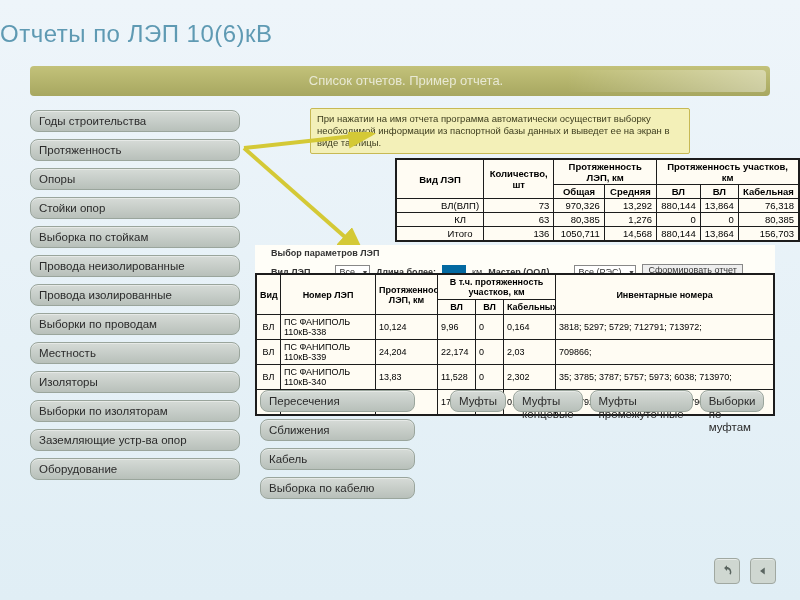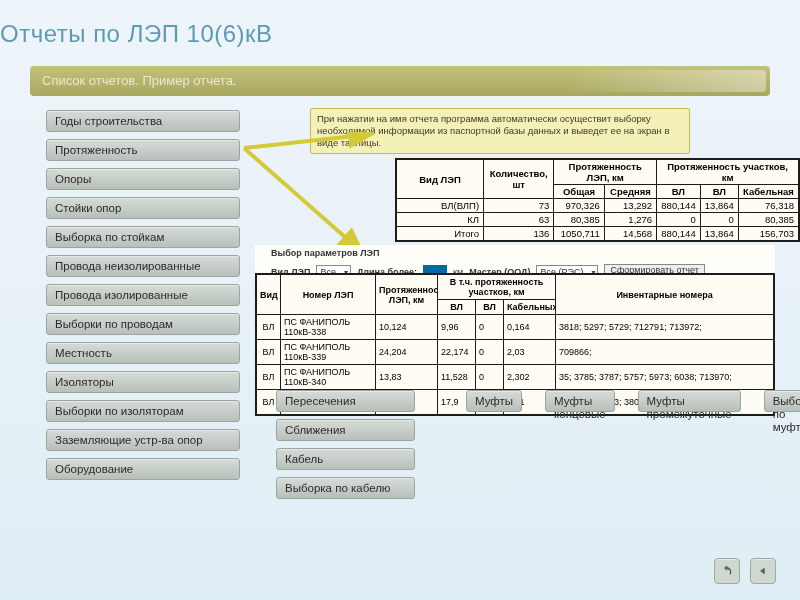"Список отчетов. Пример отчета." .header-bar { text-align: none -> center }
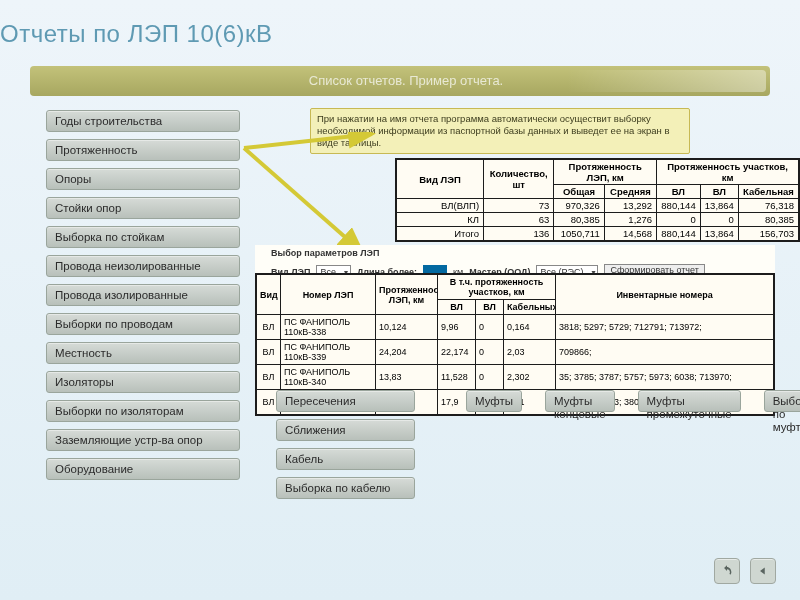"Годы строительства" .btn { border-radius: 3px -> 8px; margin-left: 16px -> none }
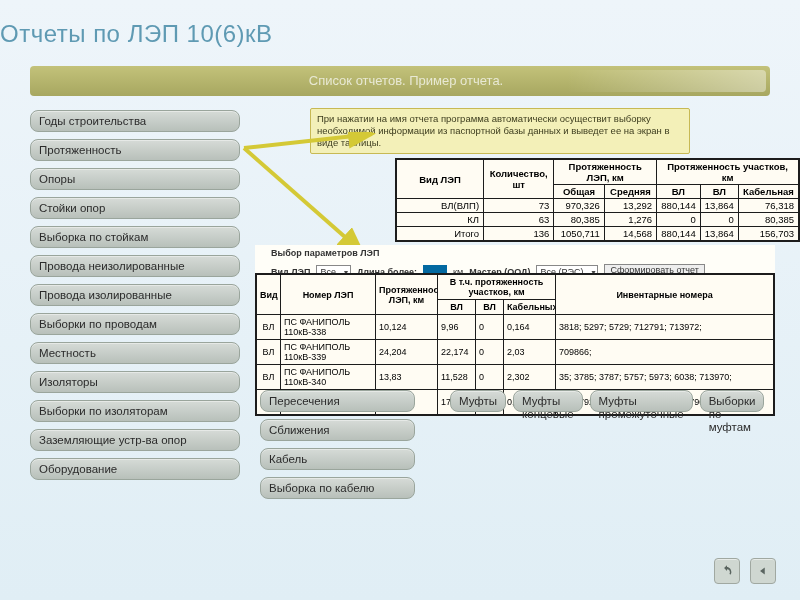"ВЛ(ВЛП)" .t1 td.left { text-align: right -> center }
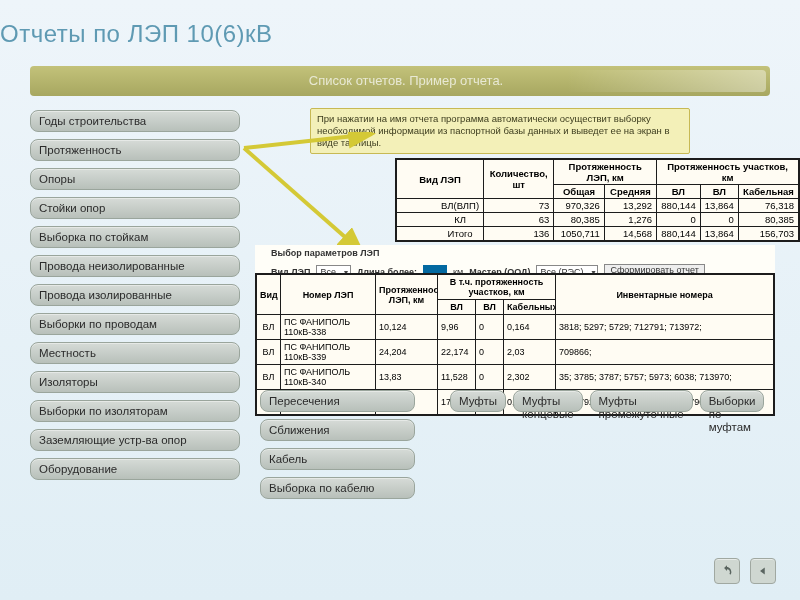"Все" .form-row .sel { margin-left: none -> 19px }
